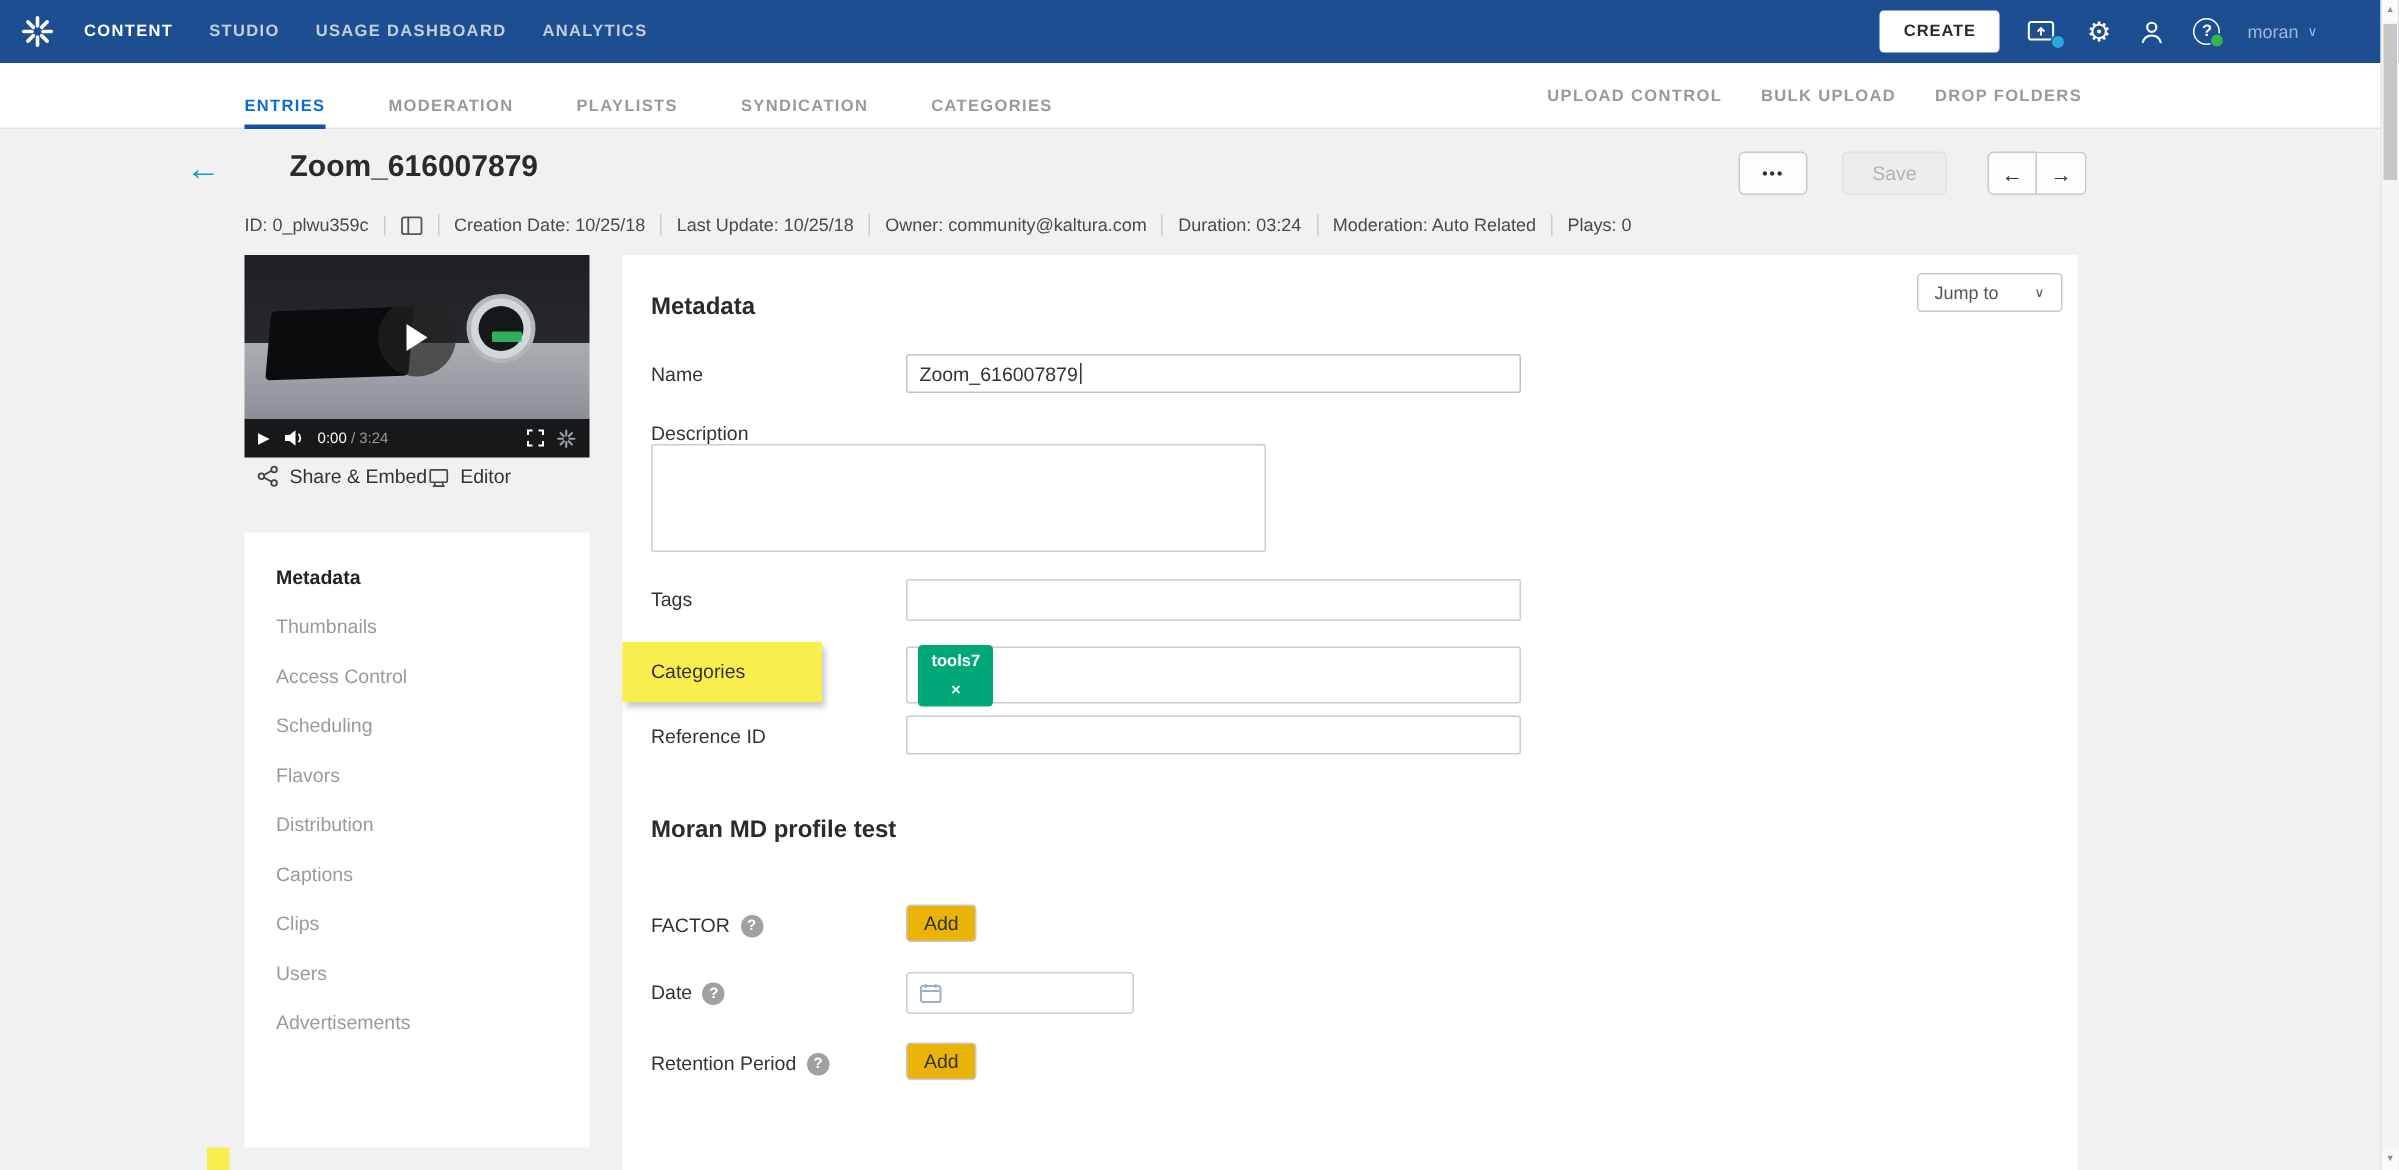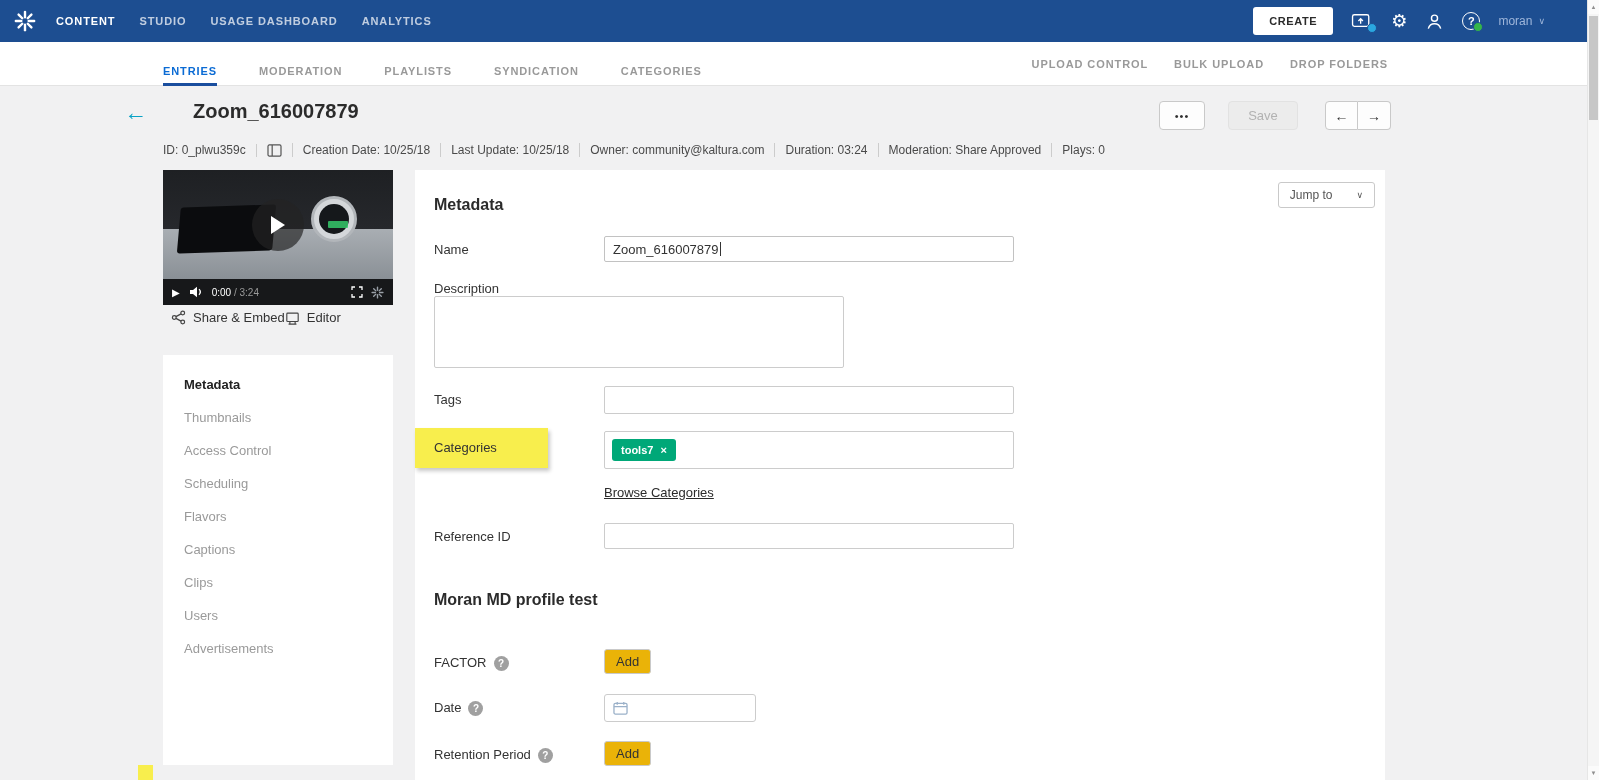"Moderation: Share Approved" span.info-seg { text: Share Approved -> Auto Related }
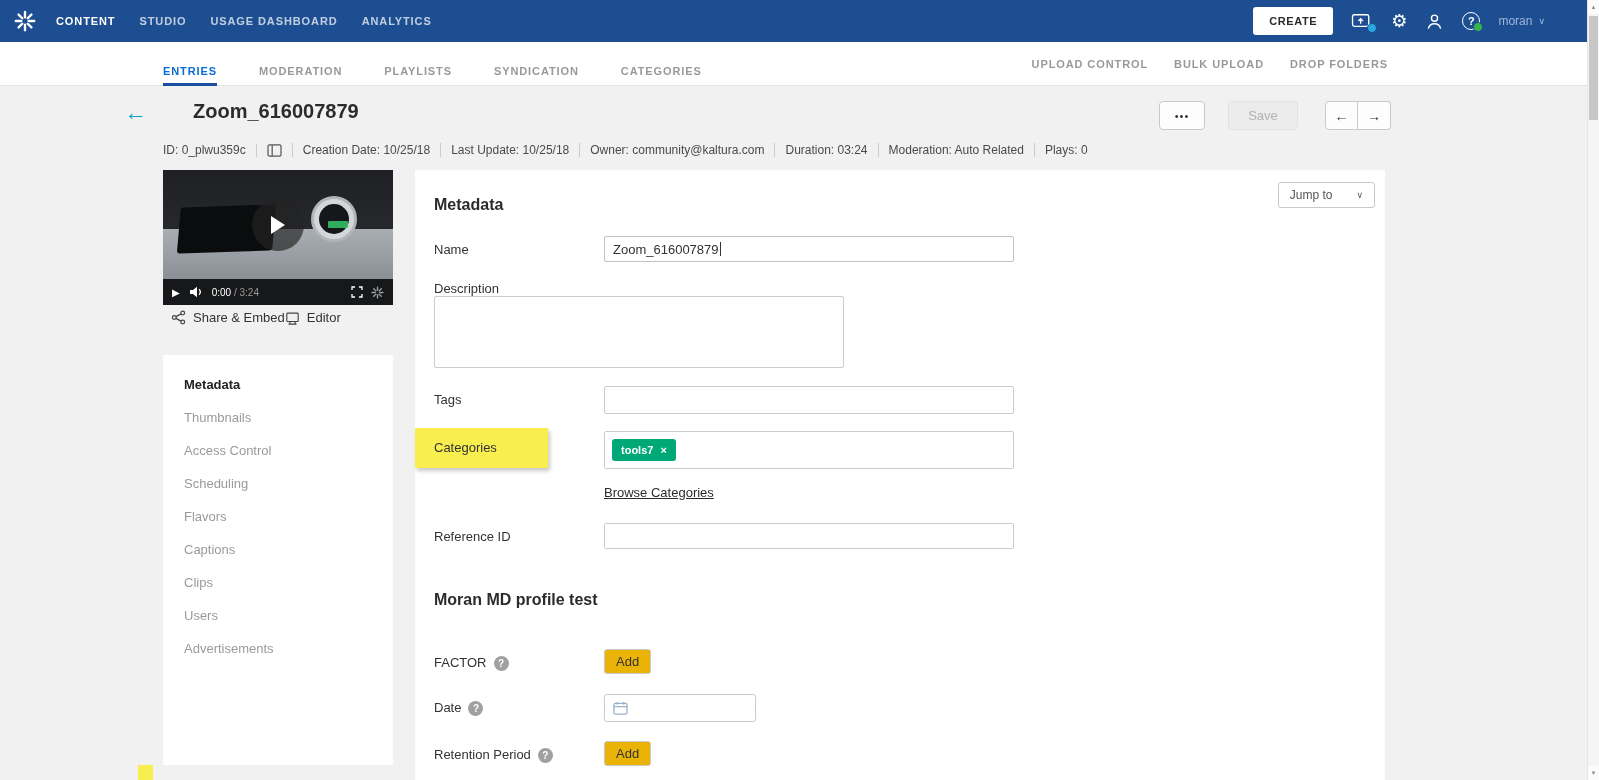"tools7" .chip { flex-direction: none -> column }
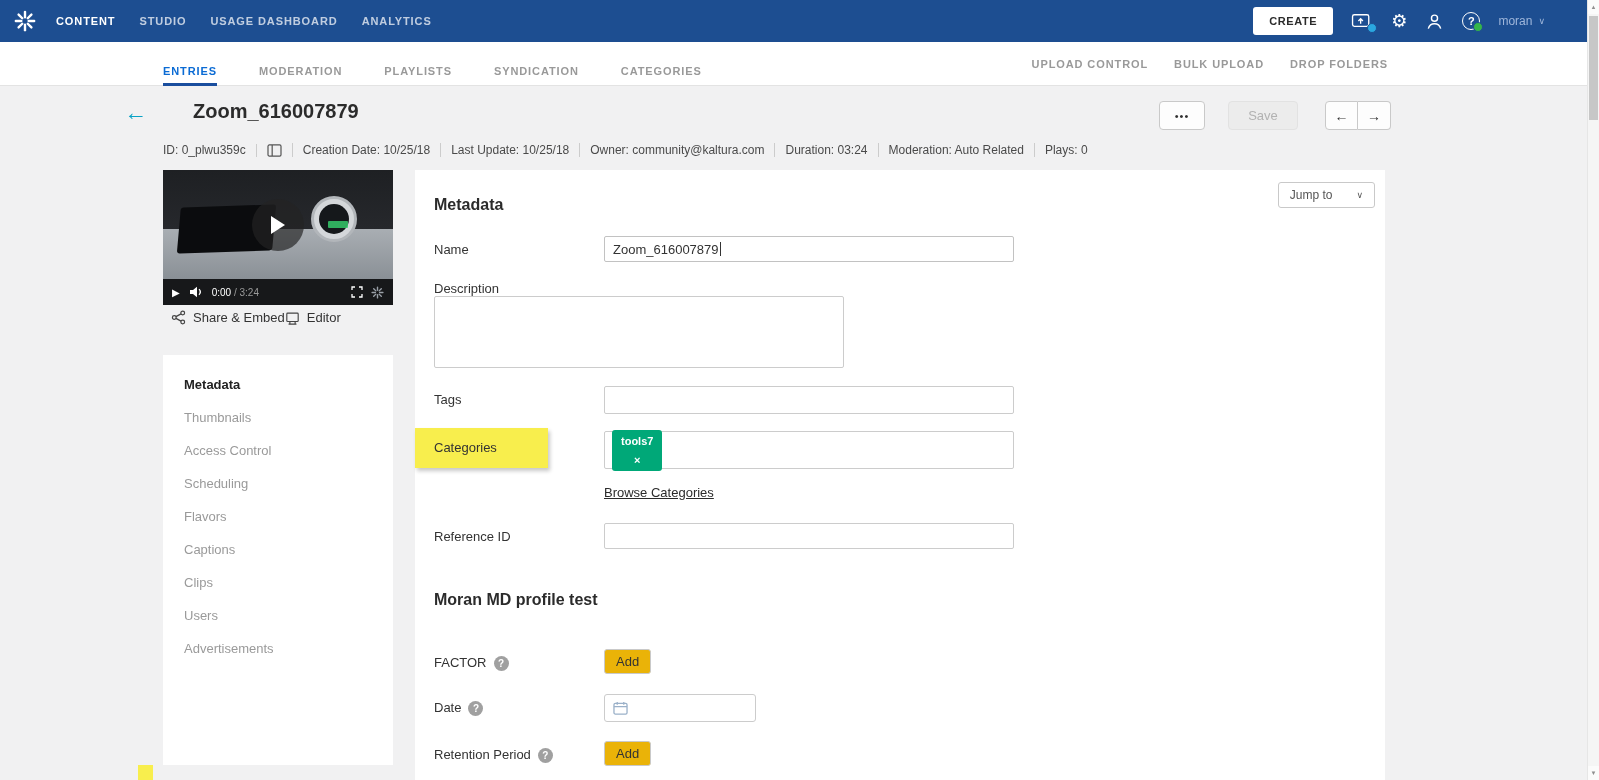"Browse Categories" div.row-browse { html: <div> <span>Browse Categories</span> </div> -> none }
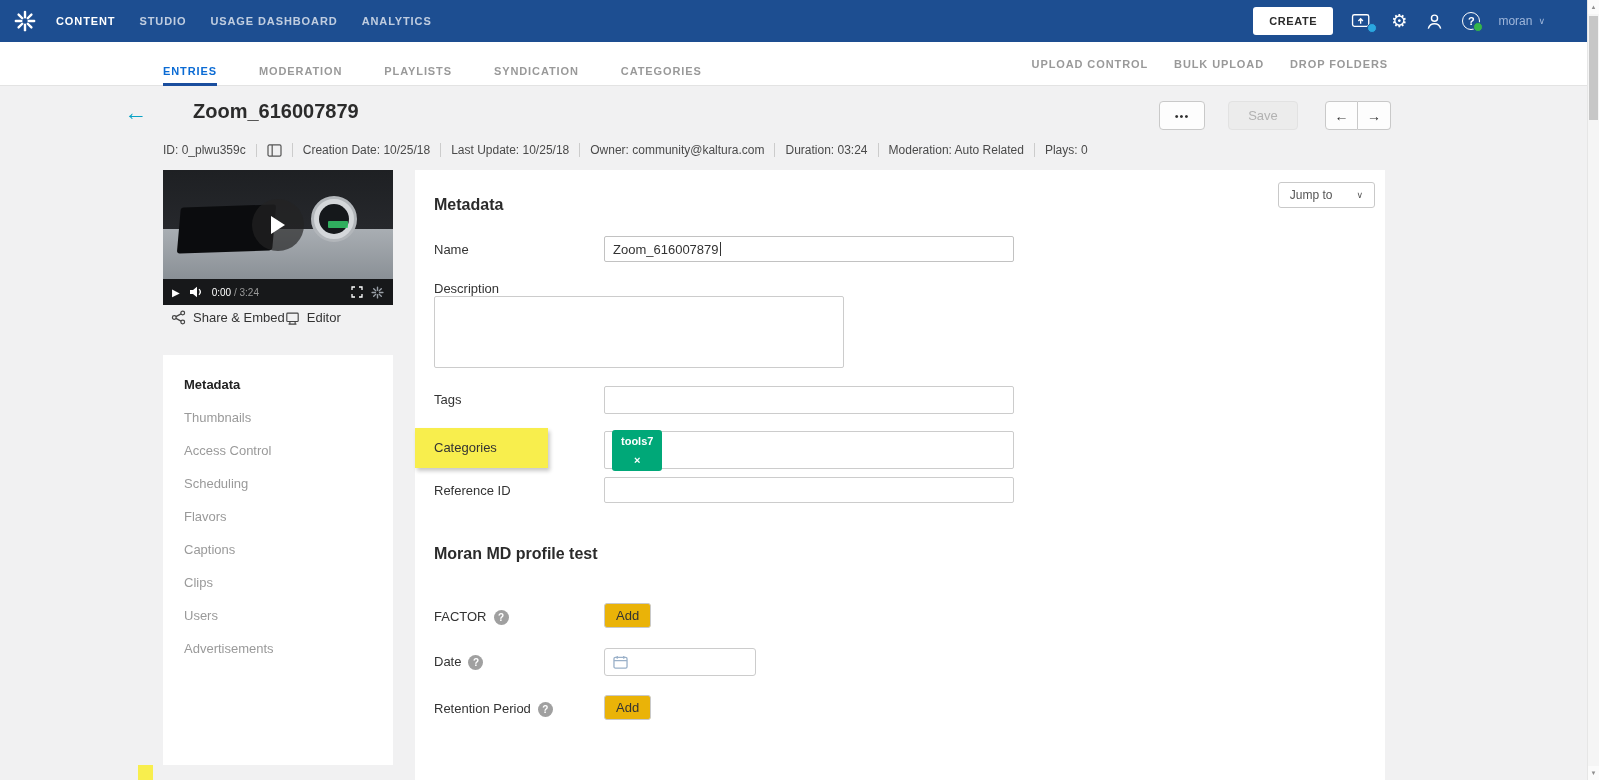"Distribution" div.section-item { html: none -> <div>Distribution</div> }
